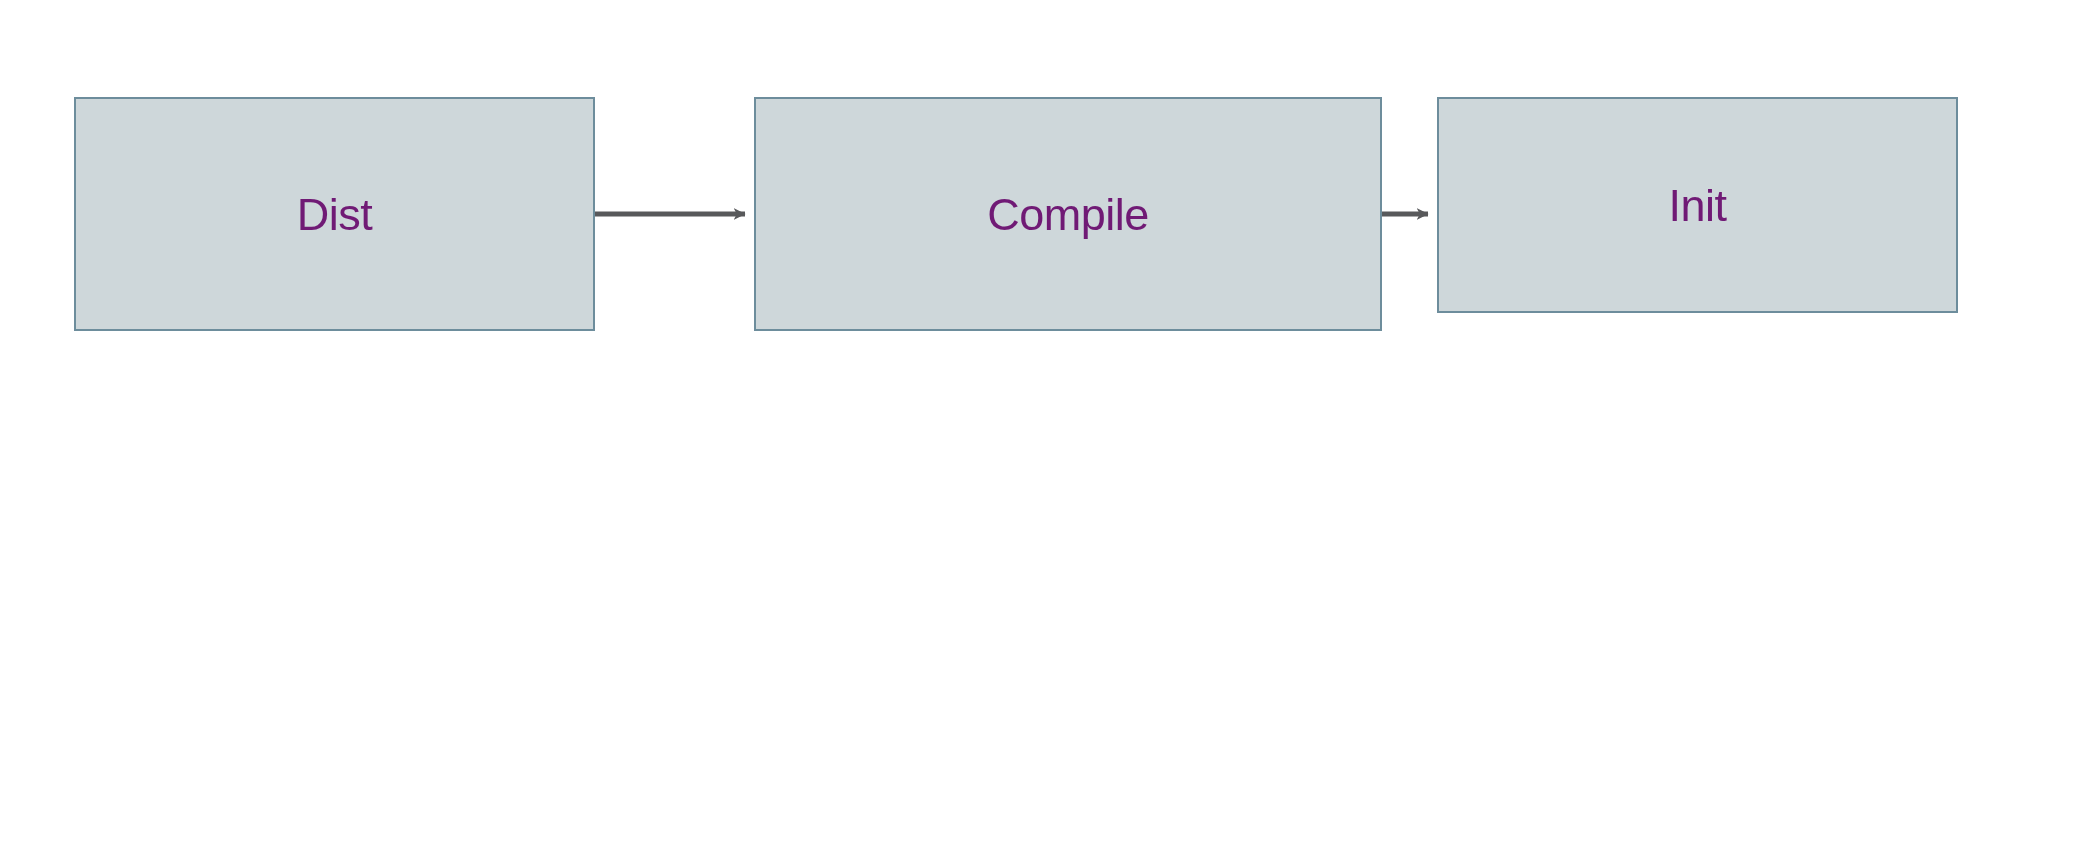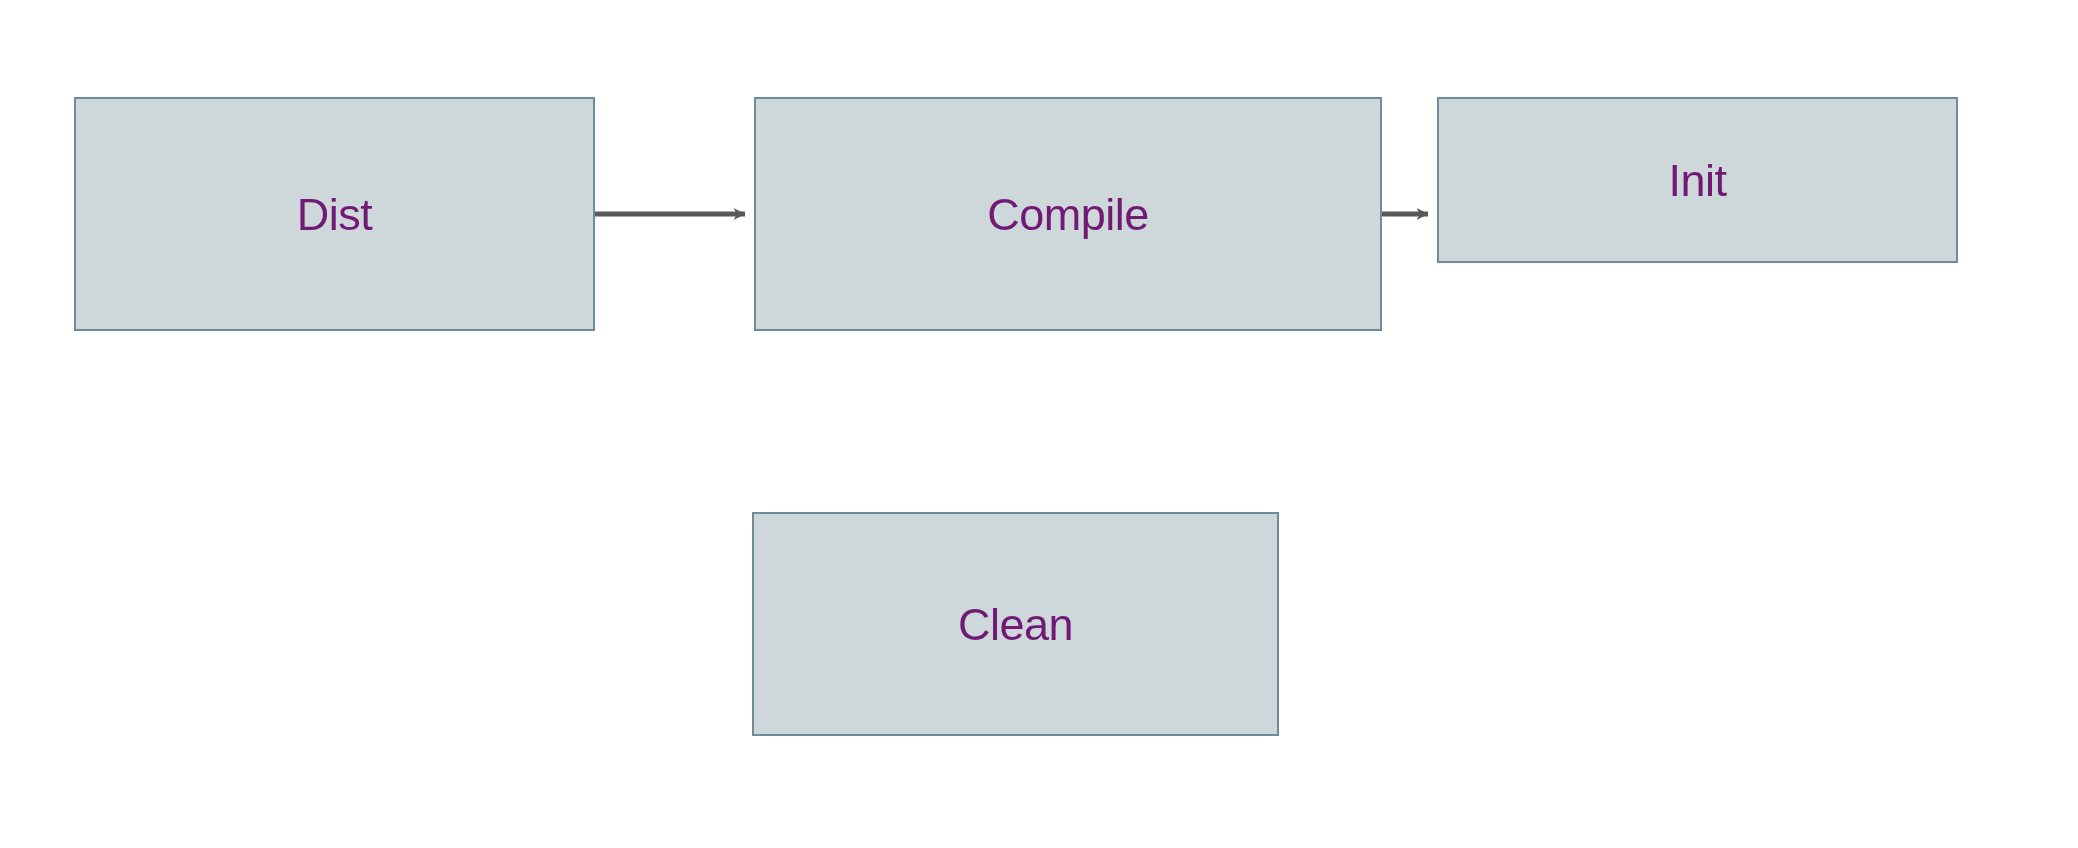"Init" div.node { height: 166px -> 216px }
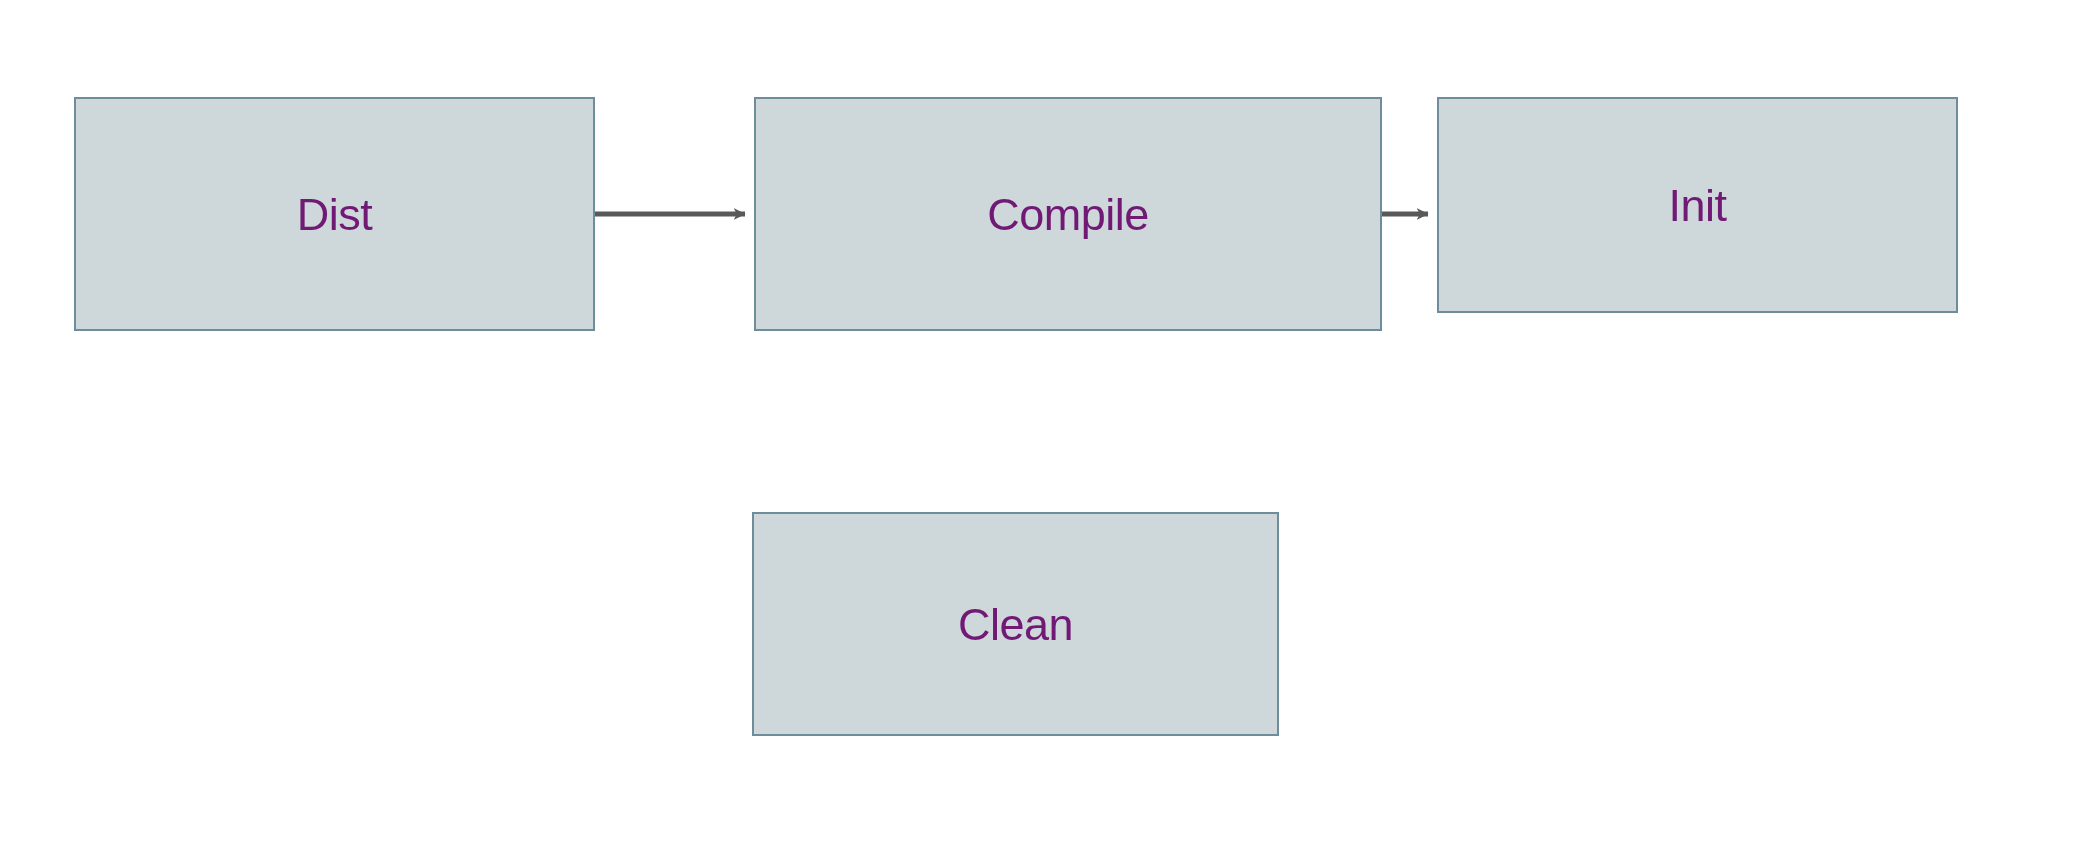"Clean" div.node { html: <div> <span>Clean</span> </div> -> none }
